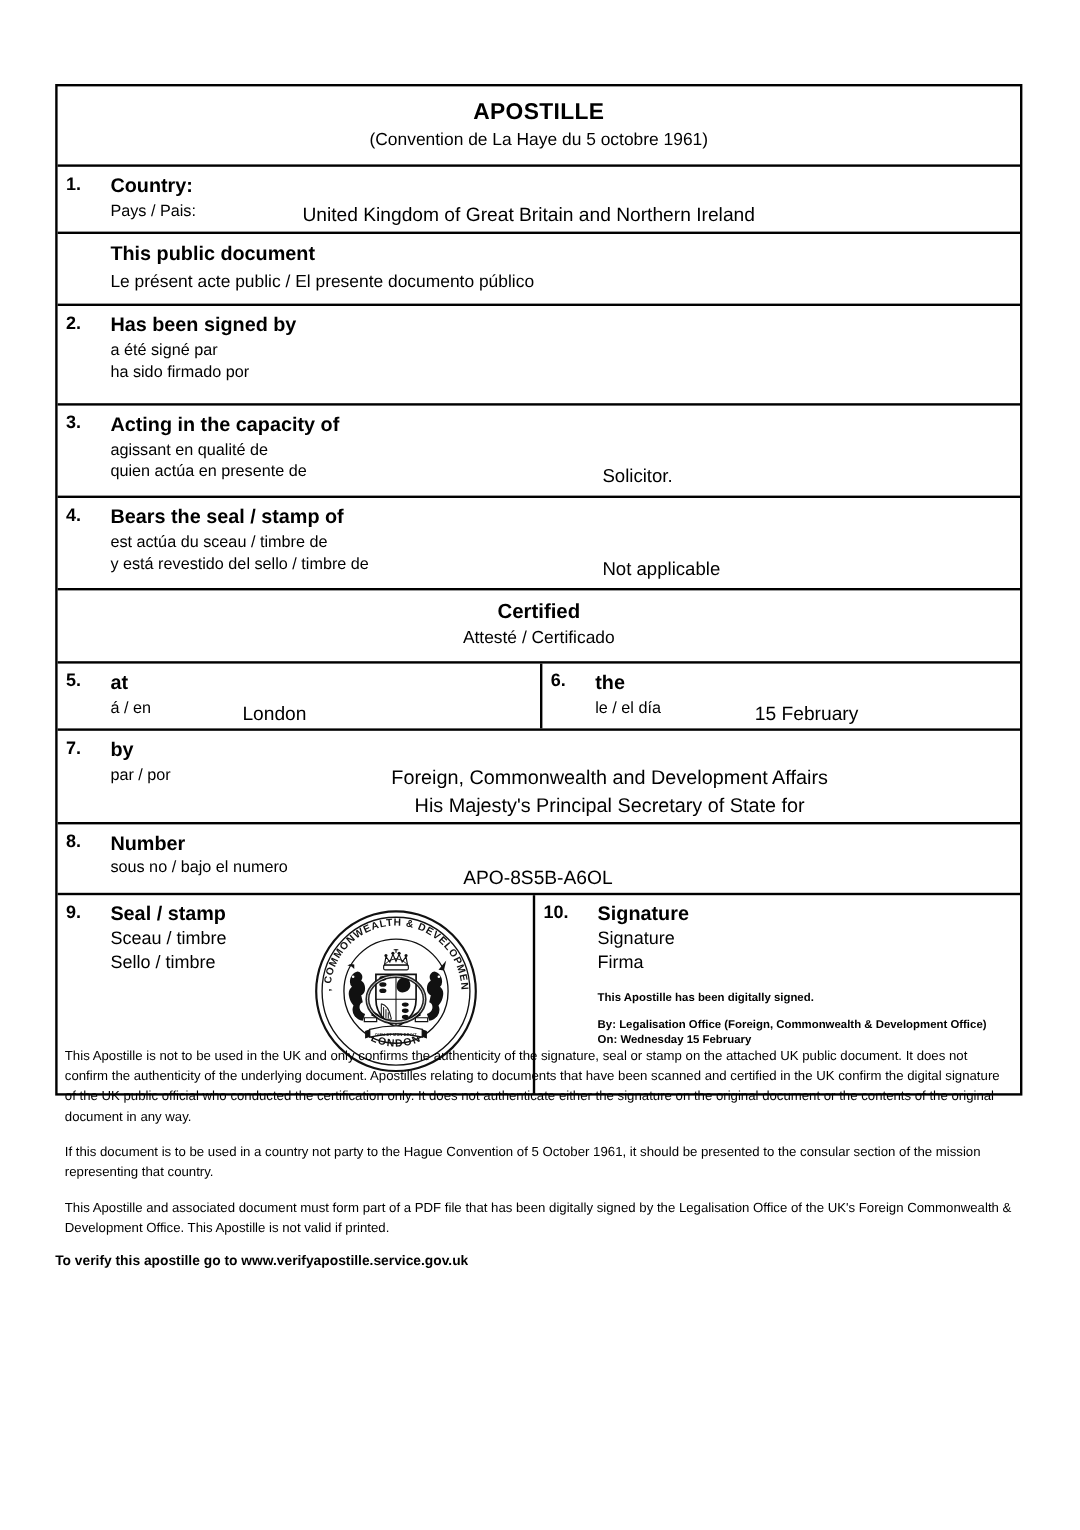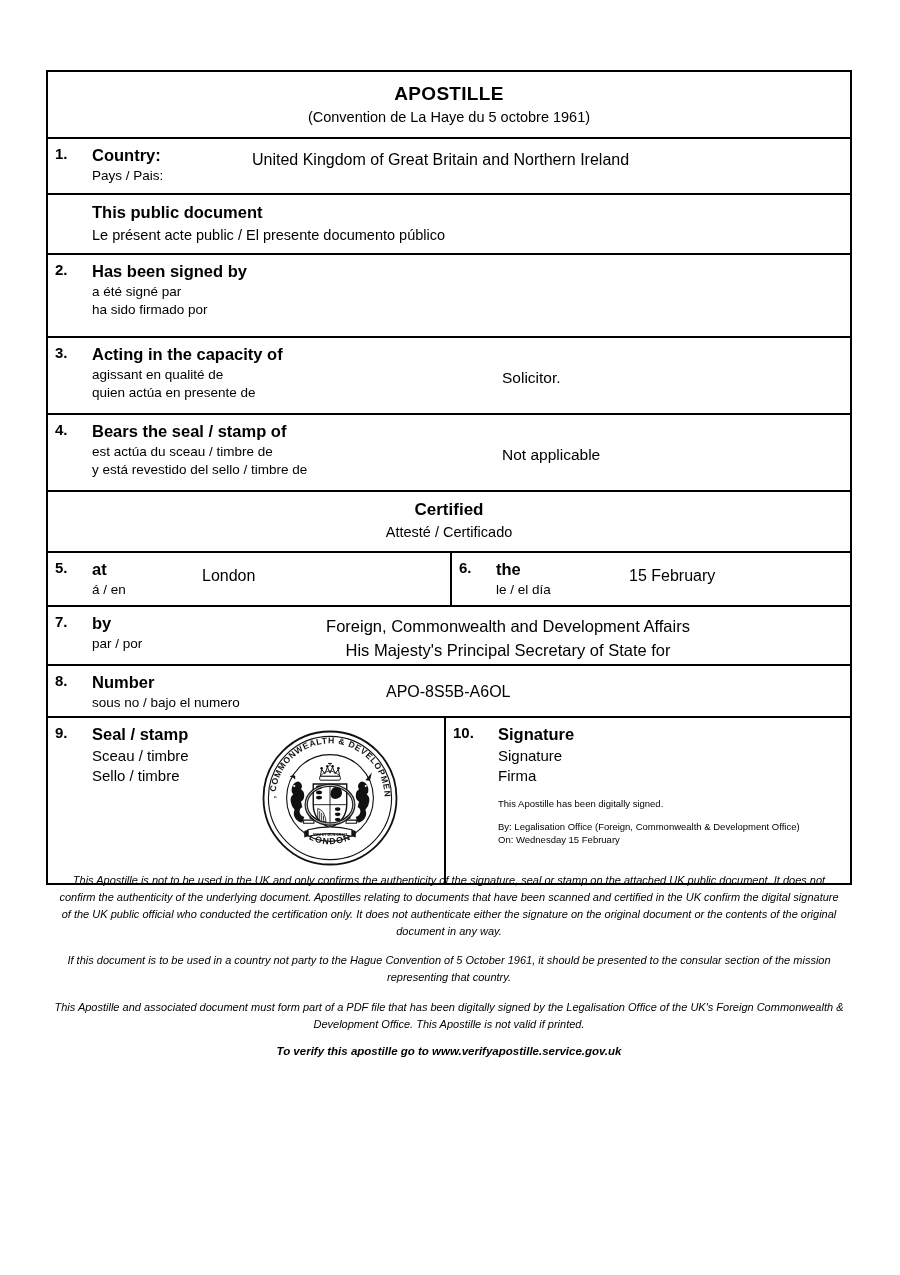"United Kingdom of Great Britain" .value-cell { margin-top: none -> 20px }
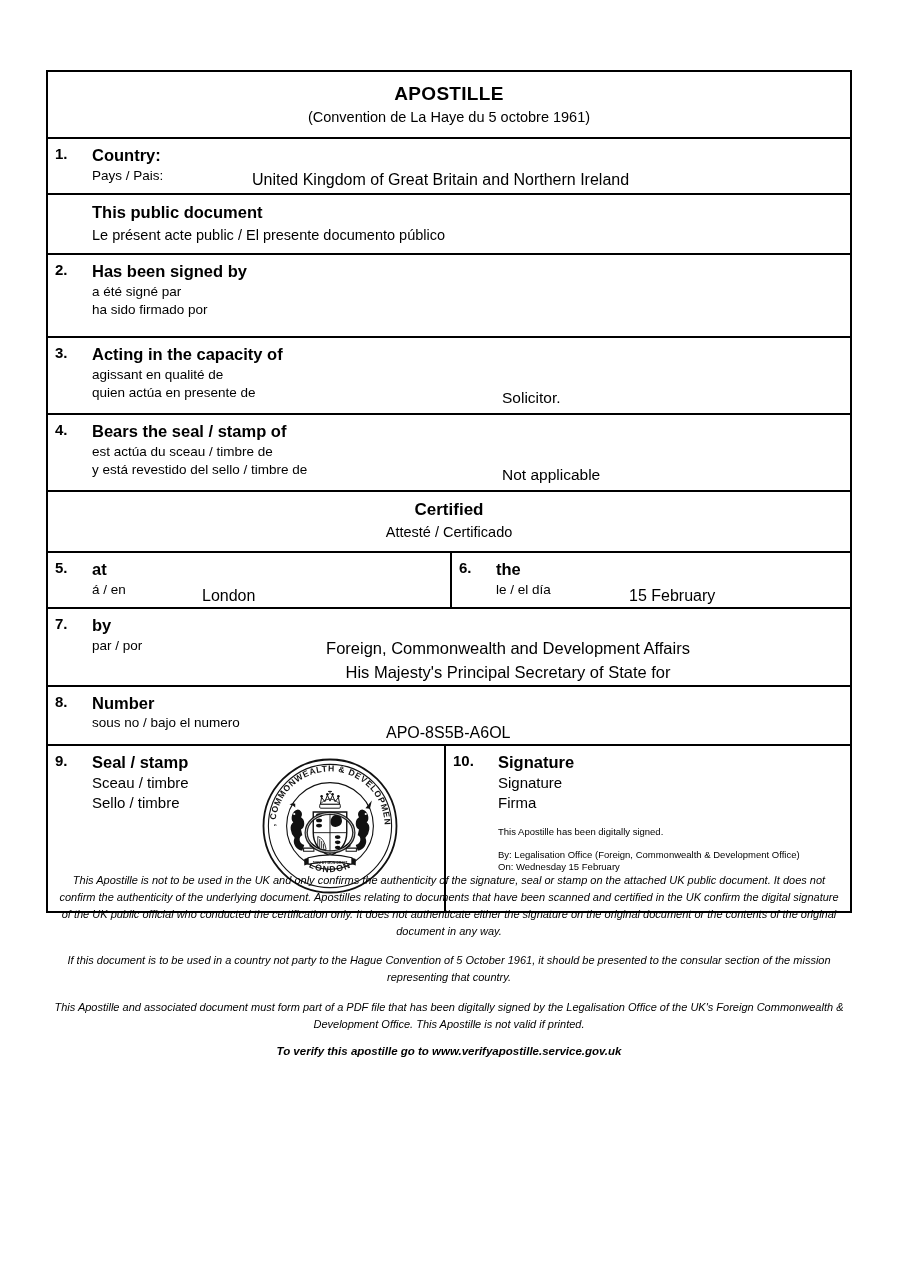"This Apostille has been digitally" .sig-small { font-weight: normal -> bold }
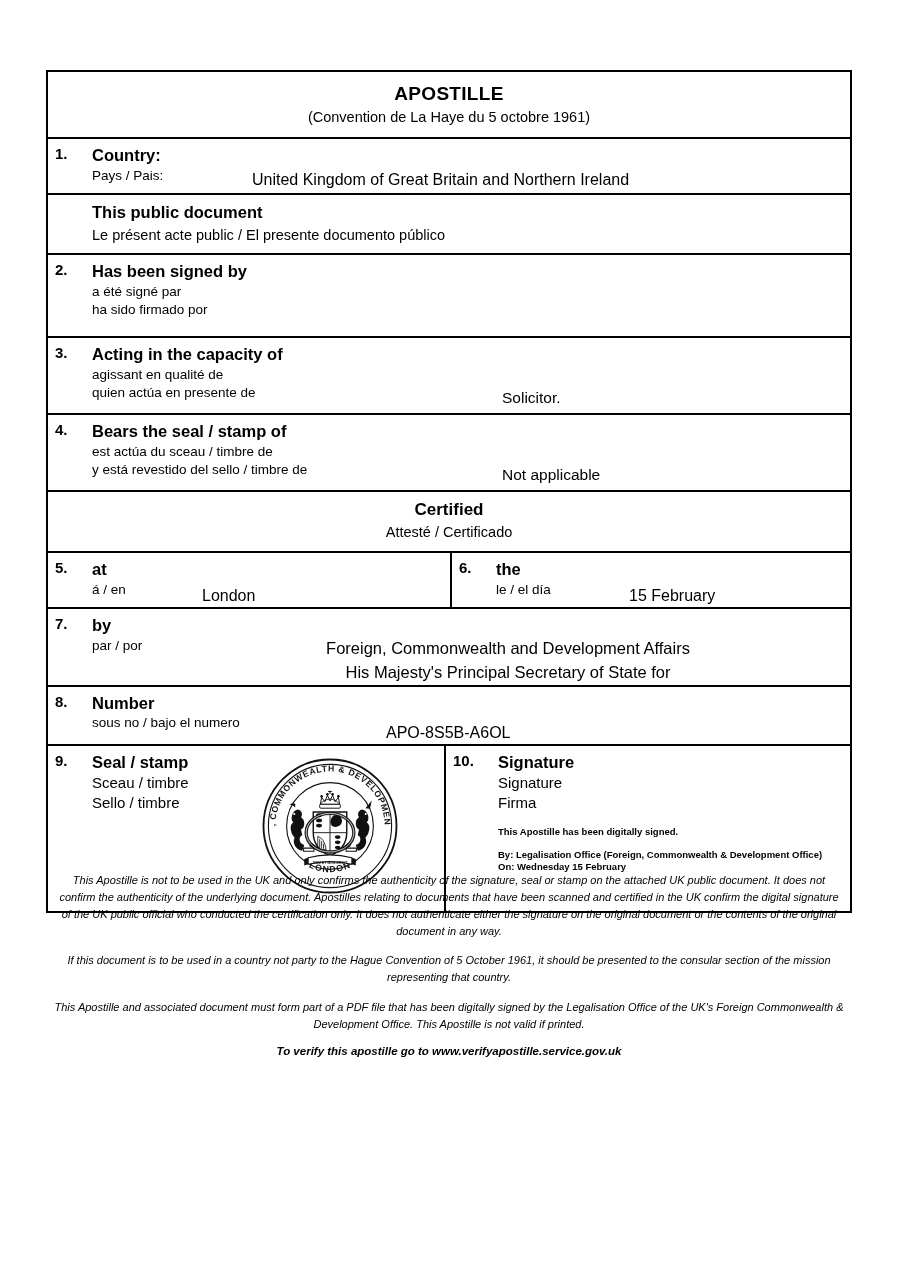"This Apostille is not to" .footer { font-style: italic -> none; text-align: center -> left }
